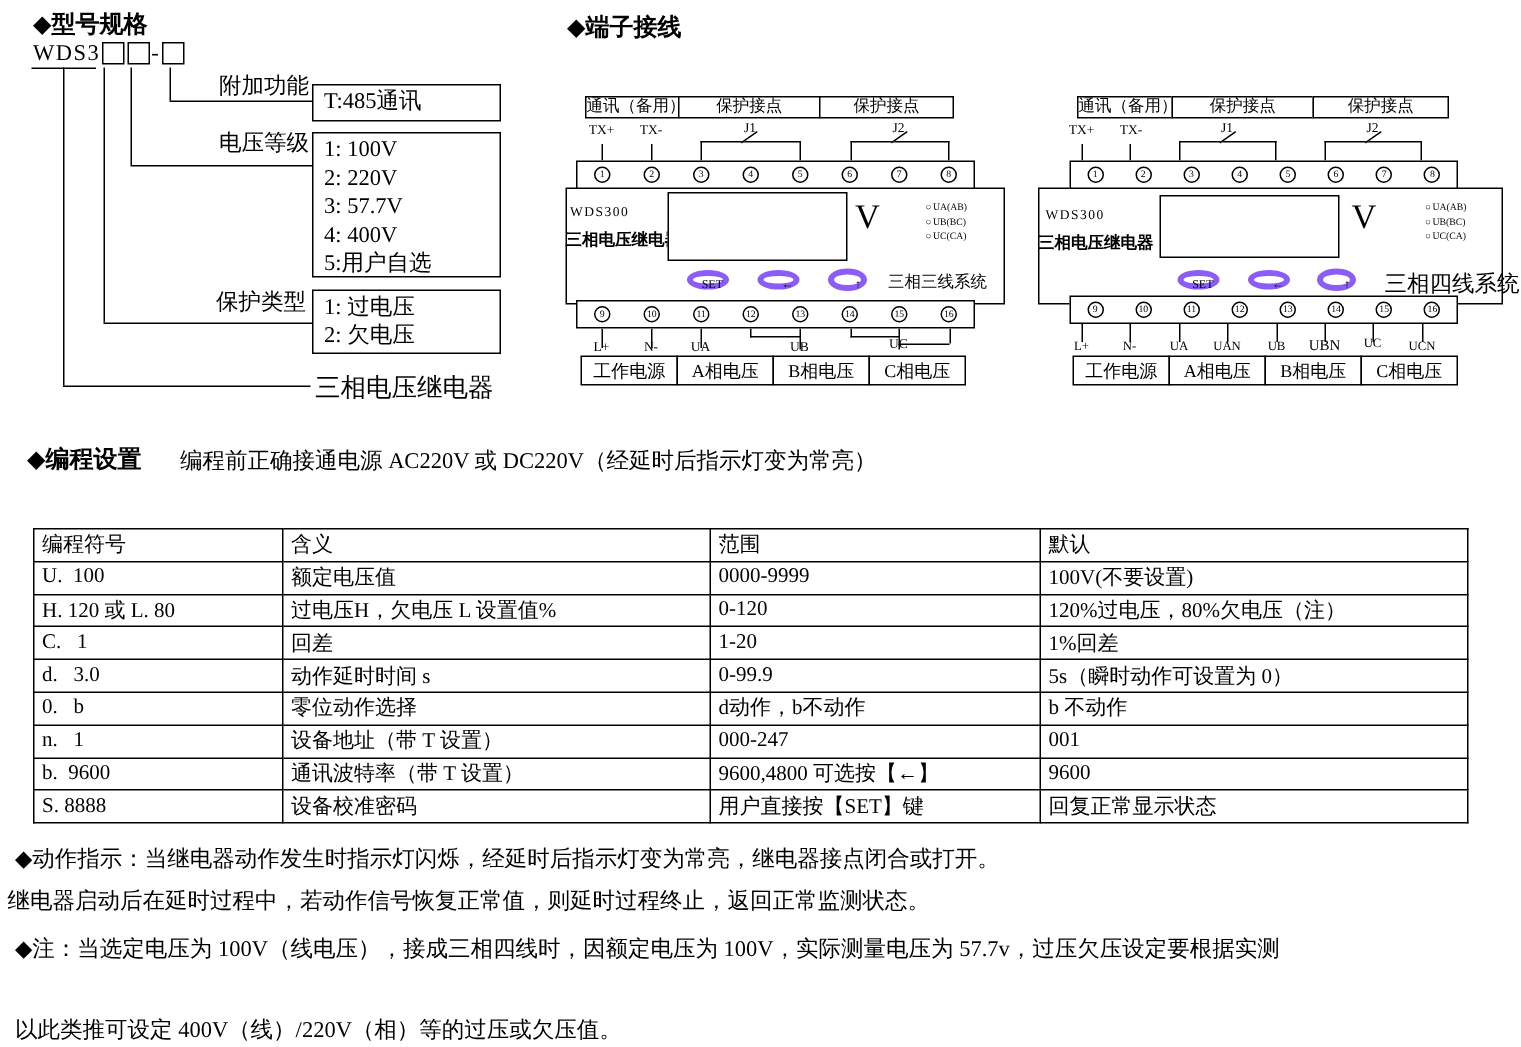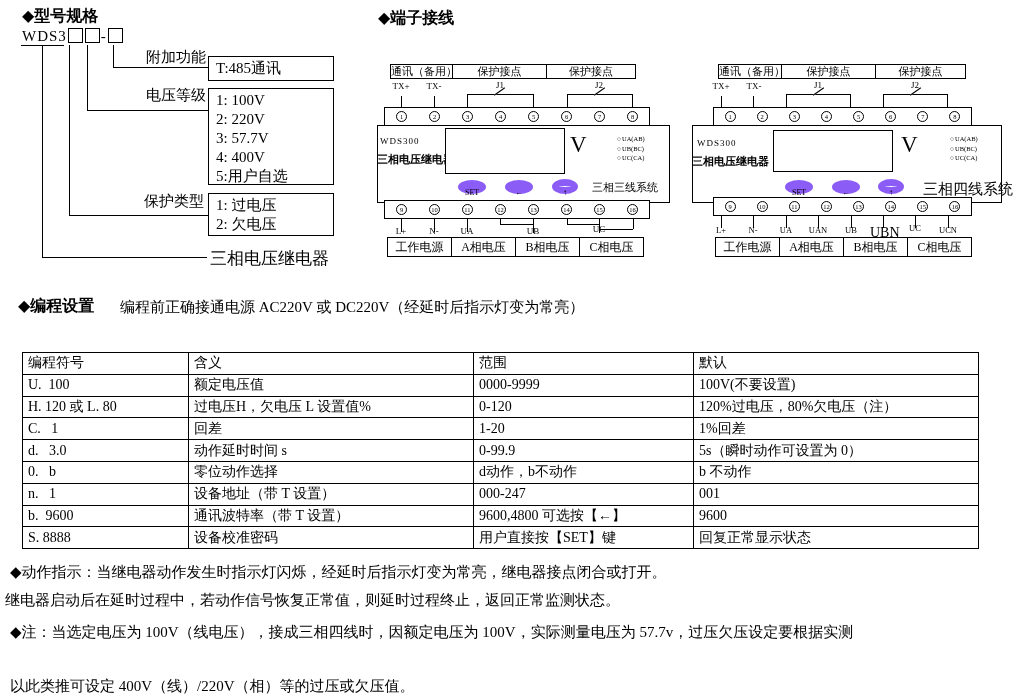"SET" .btn { border: 7px solid #8b5cf6 -> 4px solid #8b5cf6; text-align: center -> right }
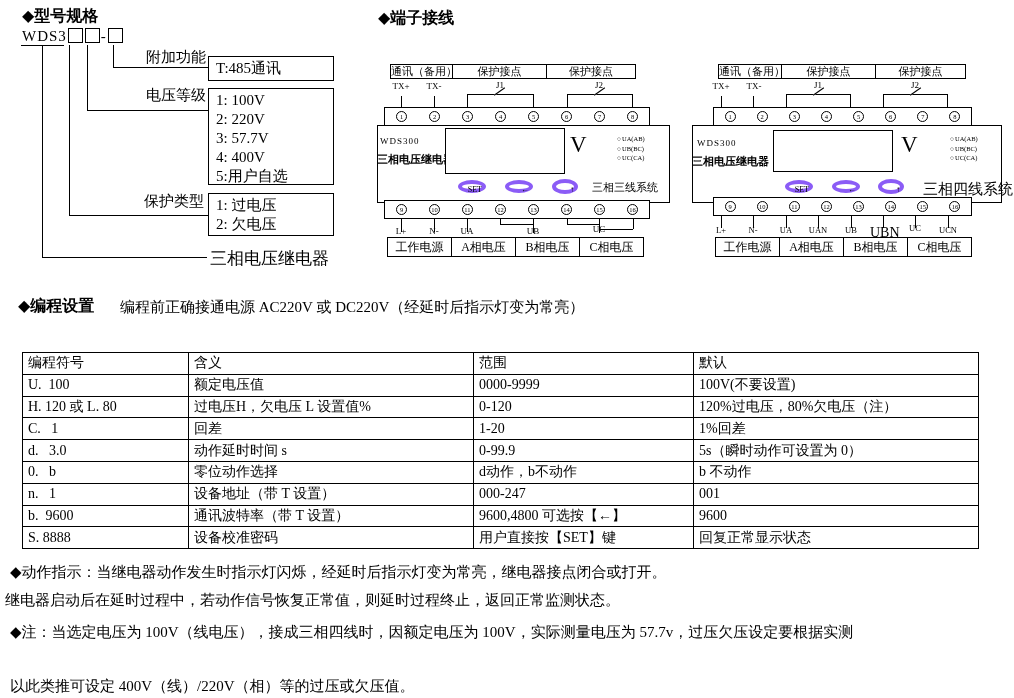"UBN" div.lblc { font-size: 14px -> 10px }
